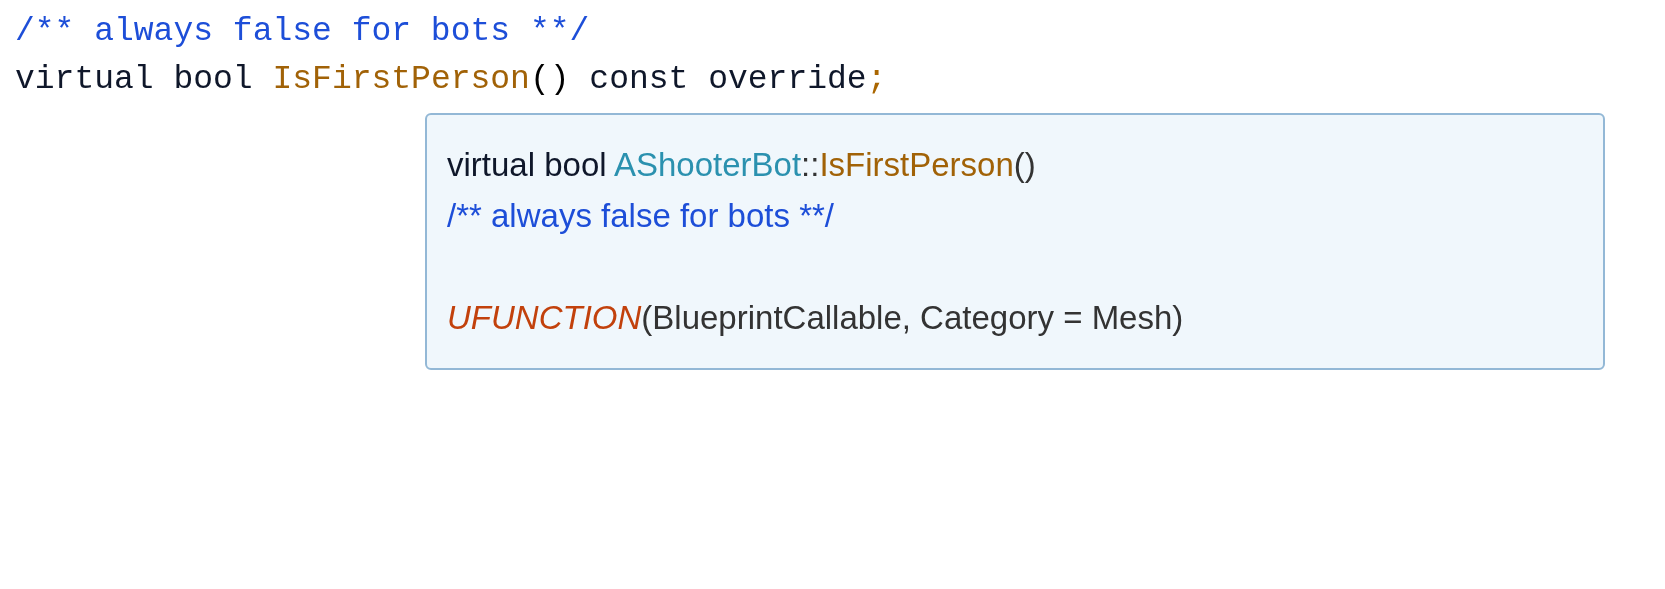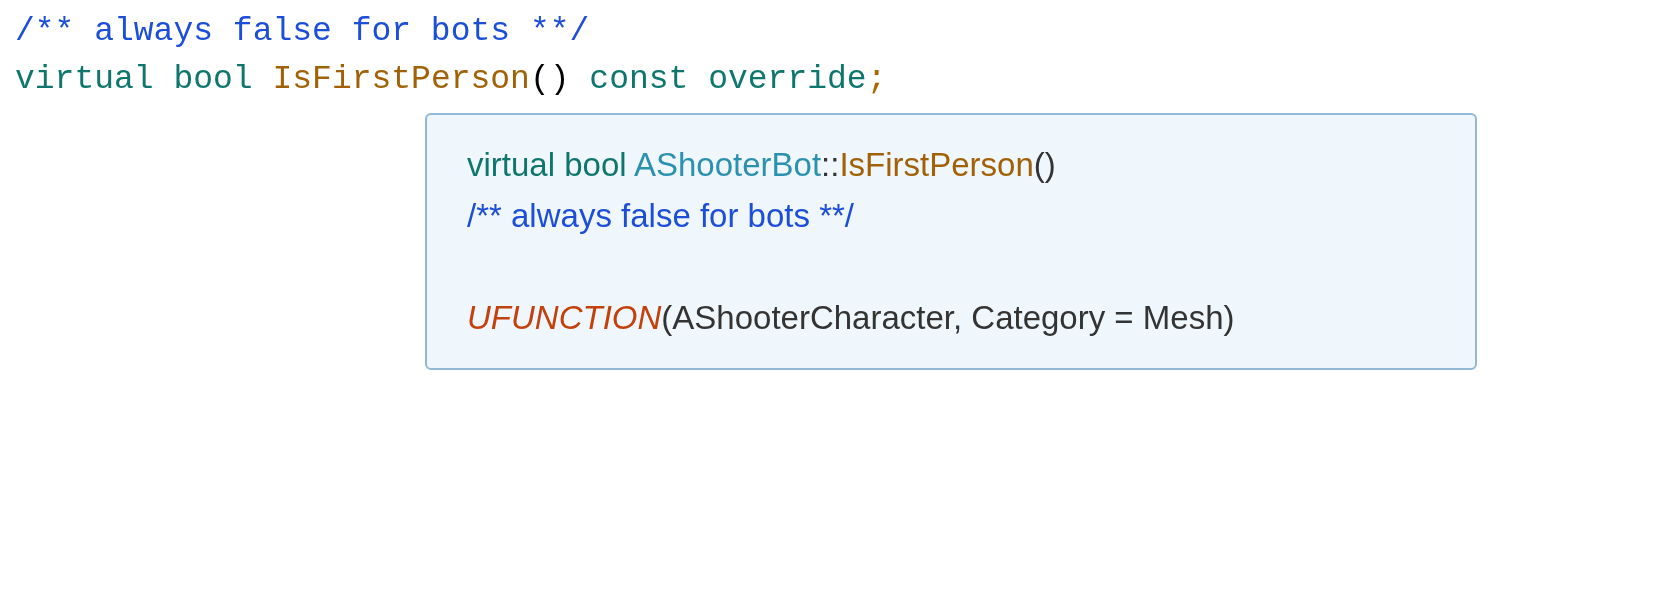"virtual" .c-keyword { color: #0f766e -> #0f172a }
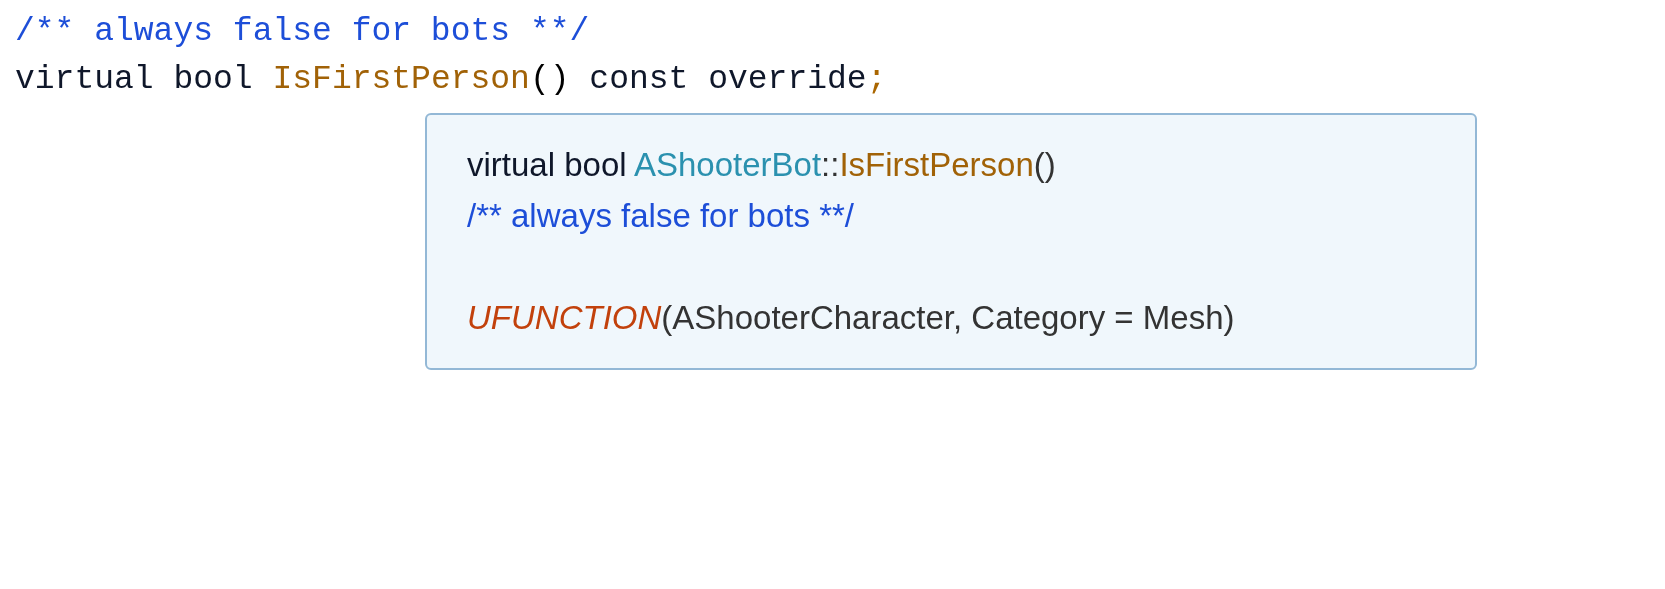"virtual bool" .tooltip { padding: 24px 40px -> 24px 20px; width: 1052px -> 1180px }
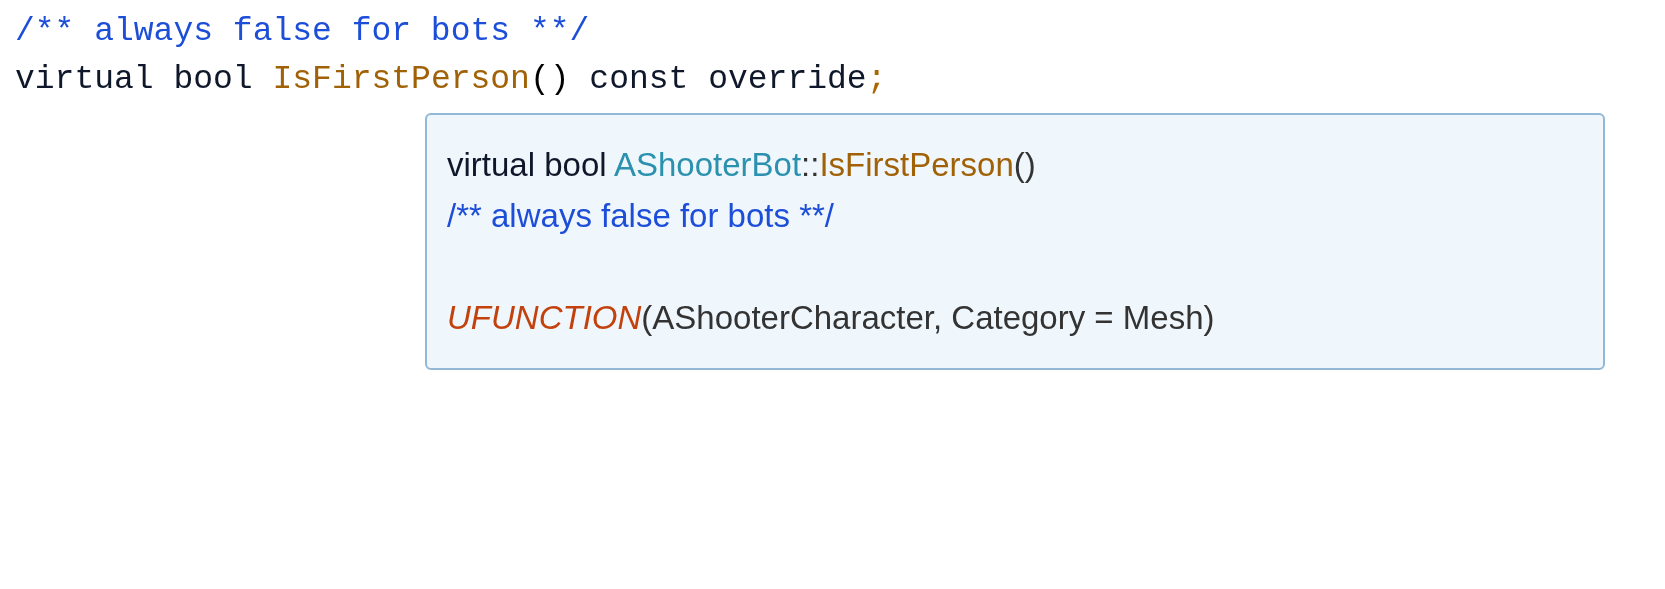"(AShooterCharacter, Category = Mesh)" span.c-text { text: AShooterCharacter -> BlueprintCallable }
